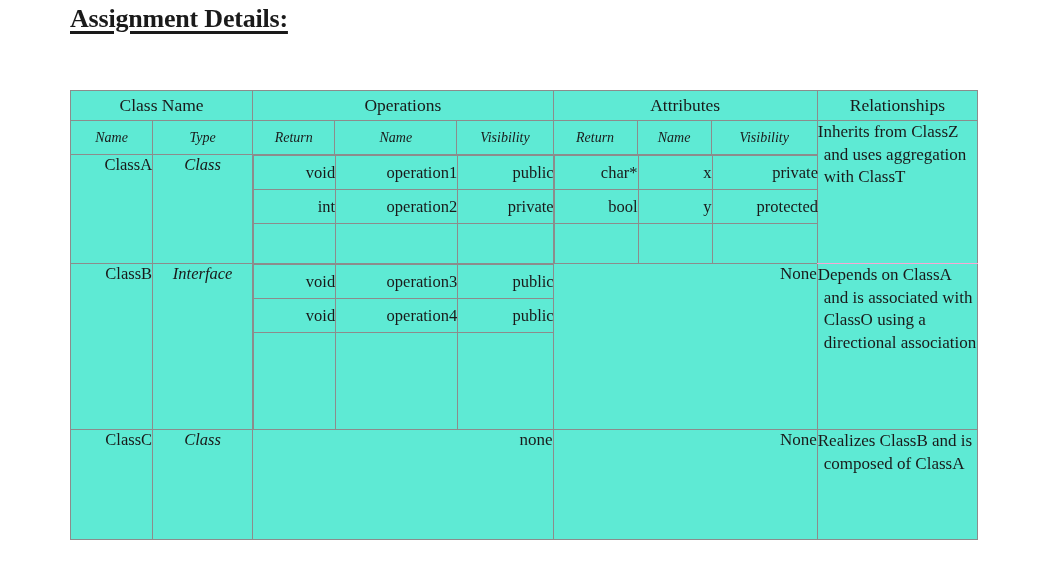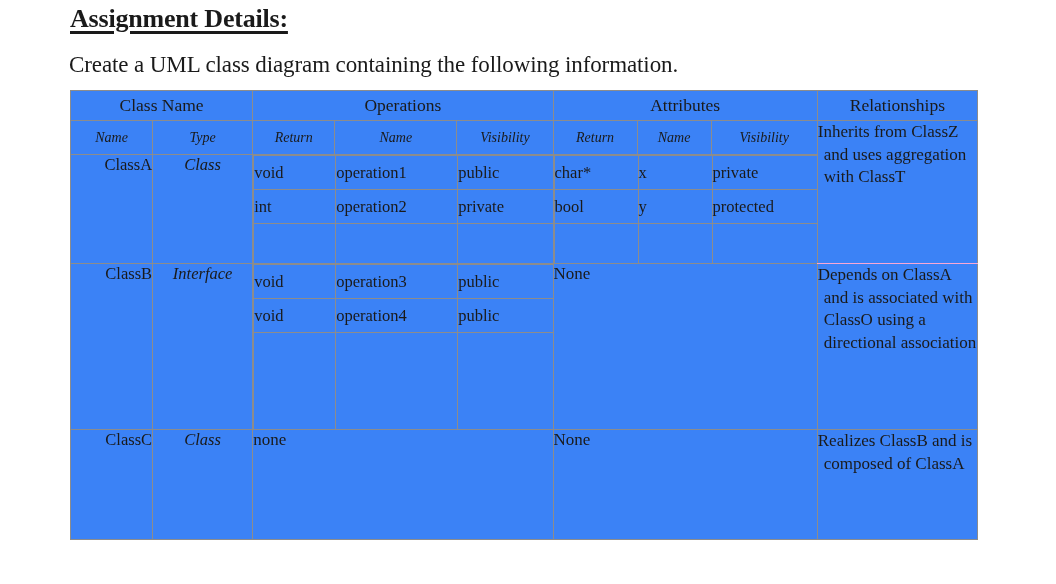"Create a UML class diagram" div.doc-intro { html: <div>Create a UML class diagram containing the following information.</div> -> none }
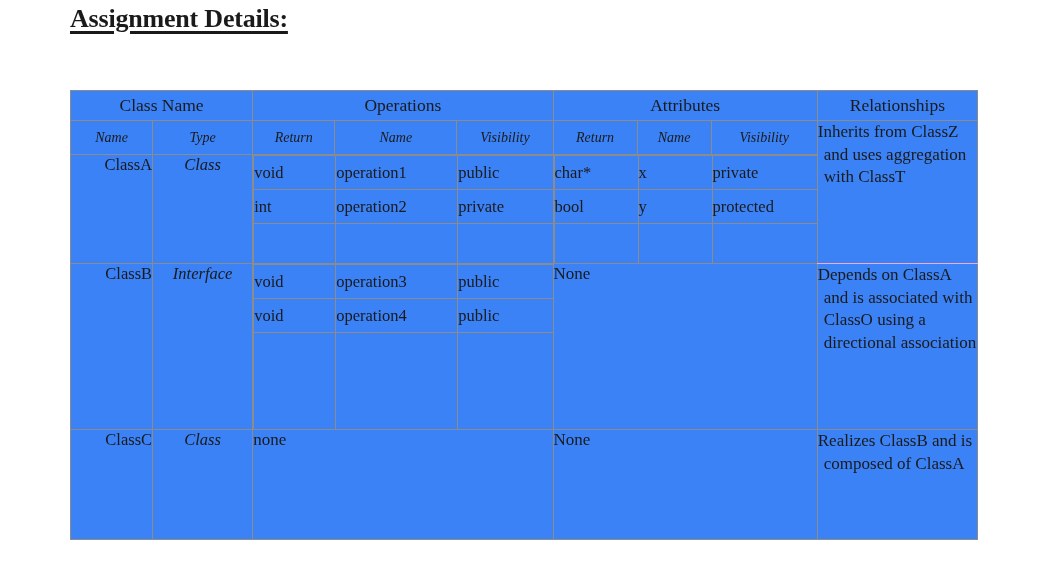"Class Name" table.uml td, table.uml th { background: #3b82f6 -> #5eead4 }
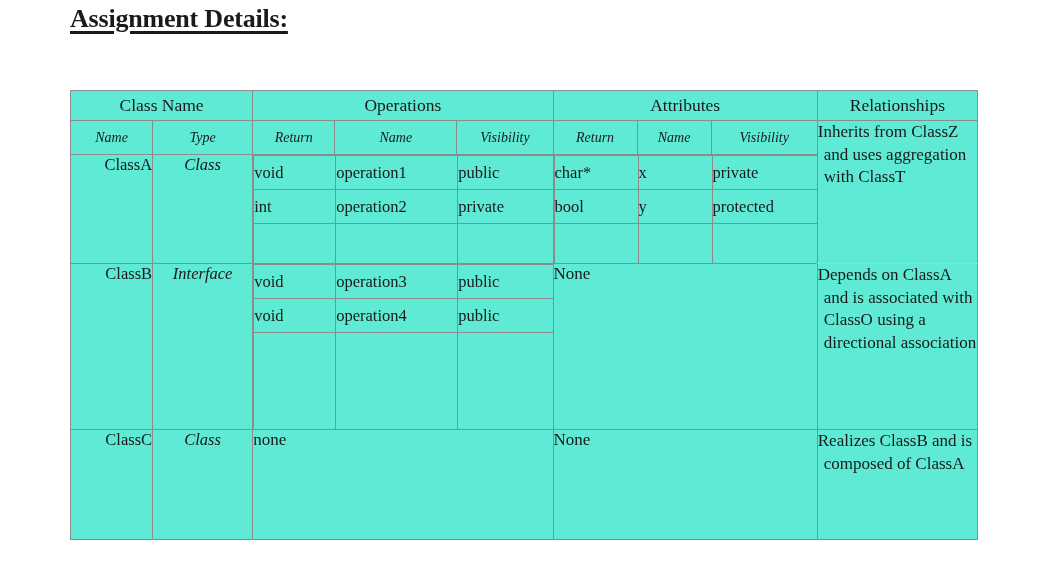"void" .op-table td { text-align: left -> right }
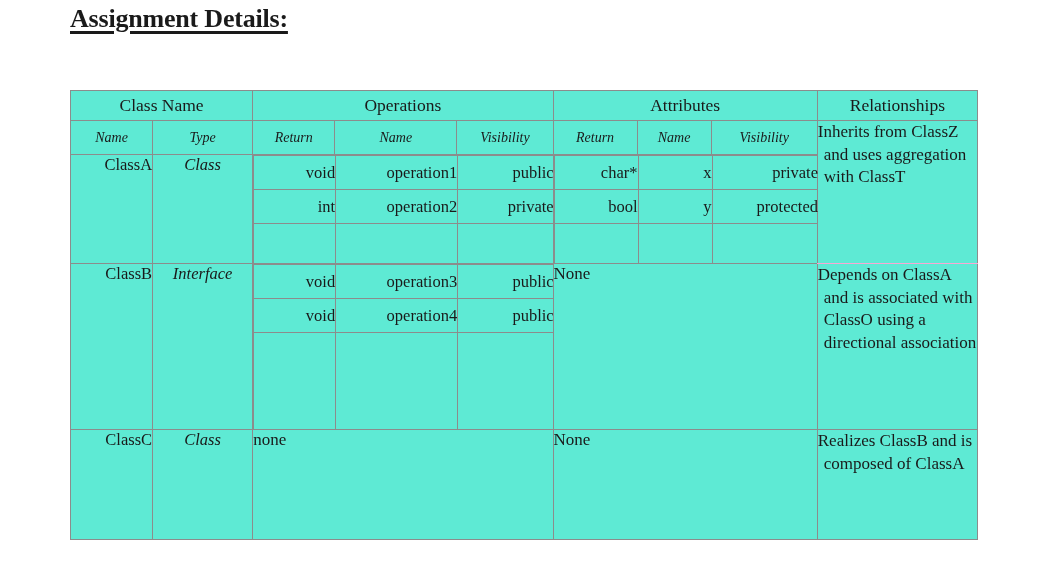"None" .none-big { text-align: left -> right }
